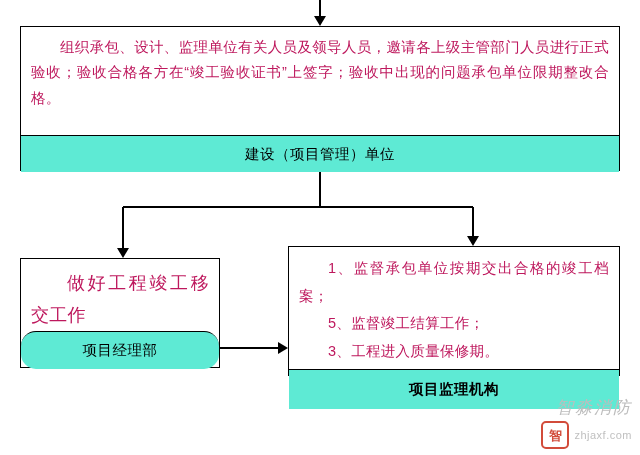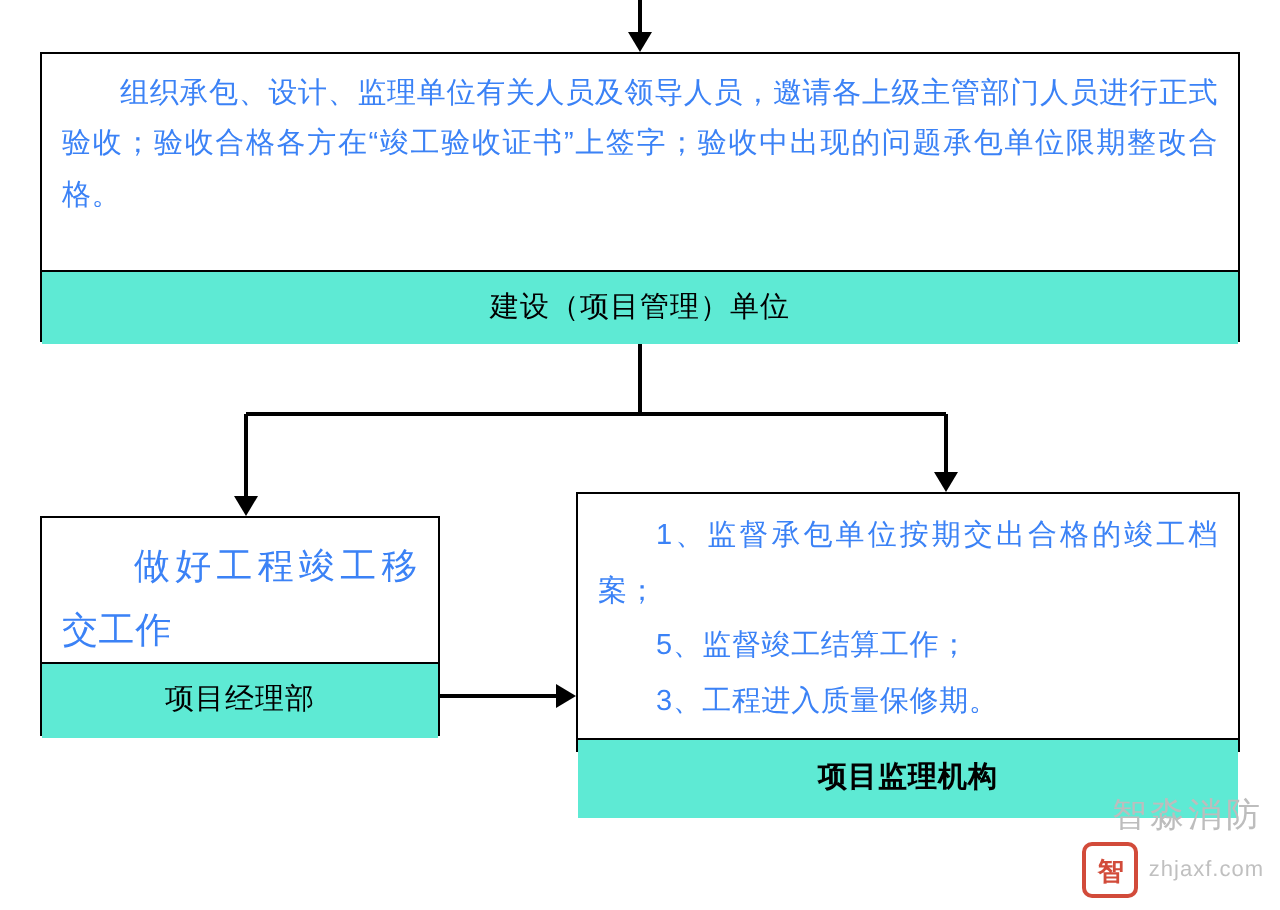"组织承包、设计、监理单位有关人员及领导人员，邀请各上级主管部门人员进行正式验收；" .box-body { color: #3b82f6 -> #be185d }
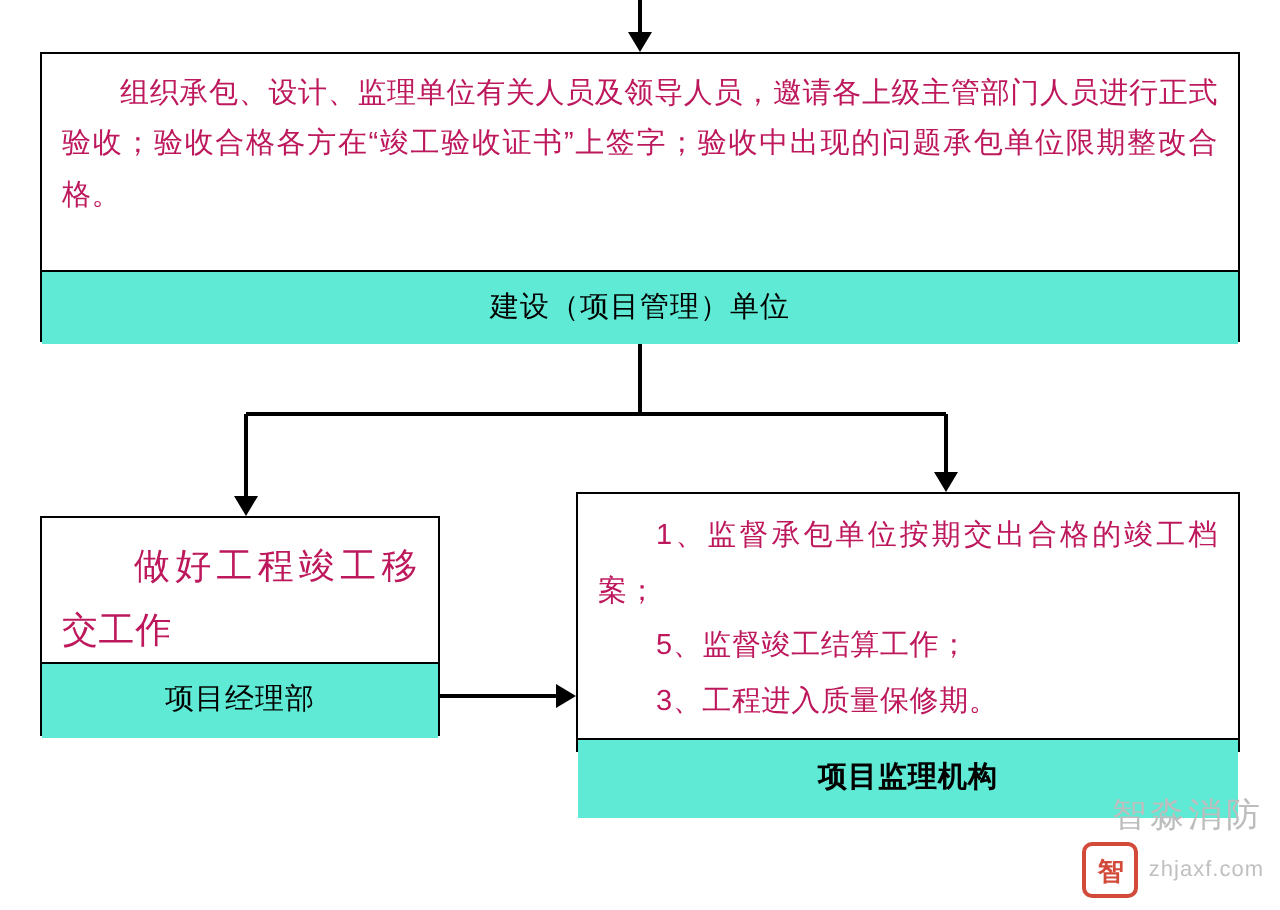"项目经理部" #box-left .box-footer { border-radius: none -> 15px }
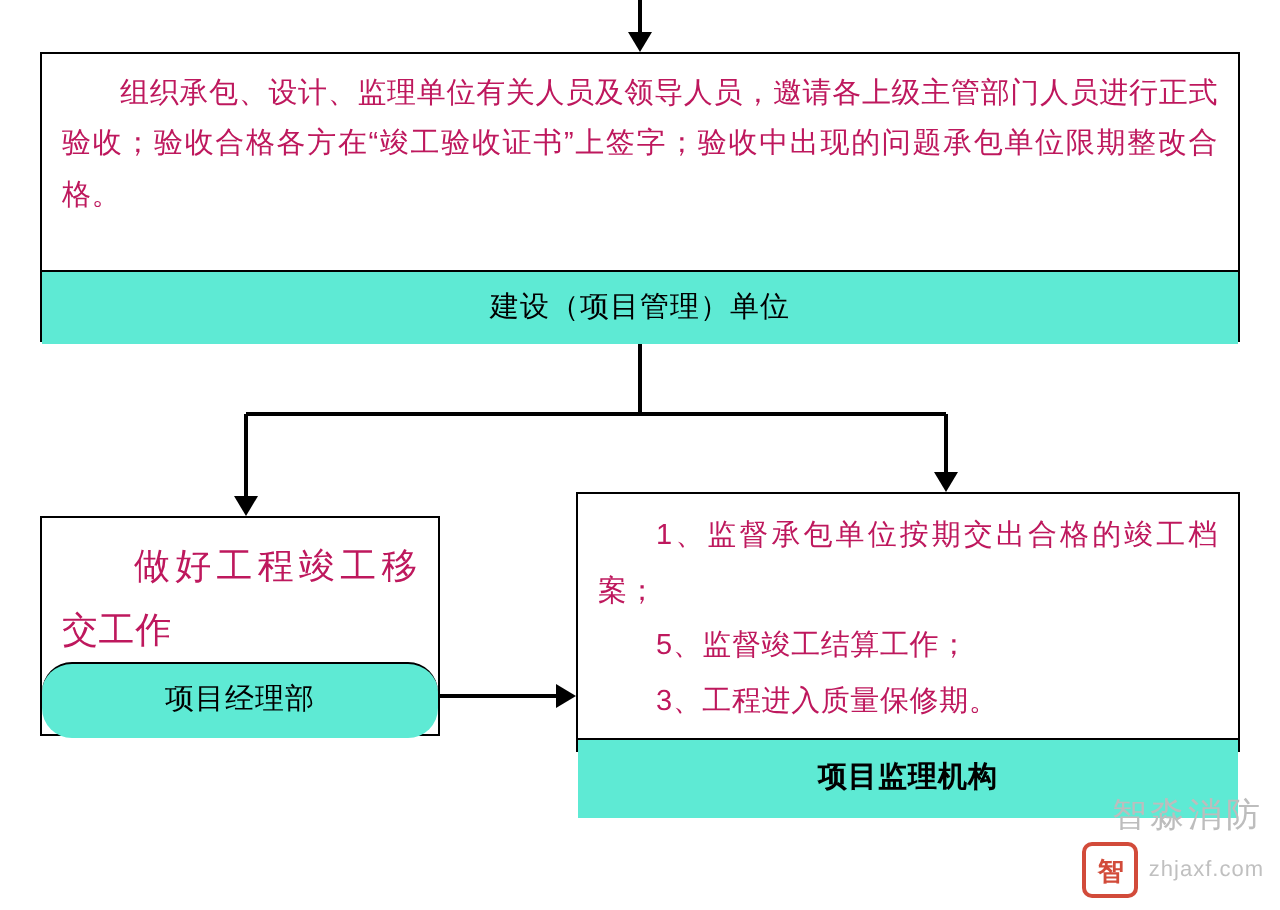"智淼消防" #watermark .wm-text { font-style: none -> italic }
